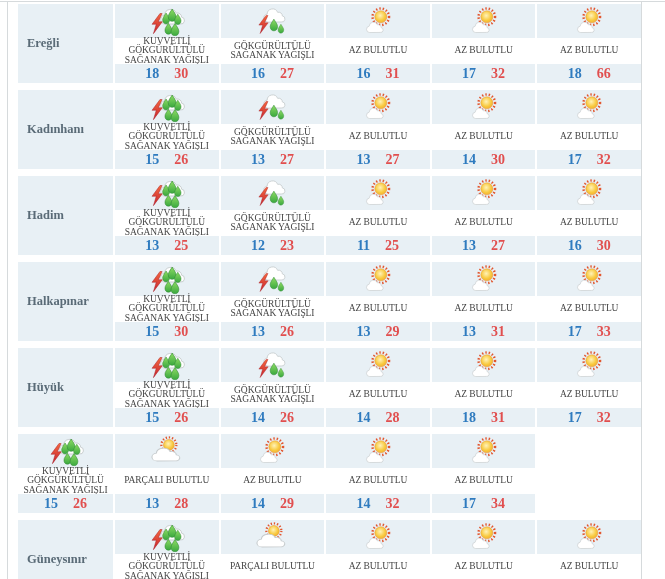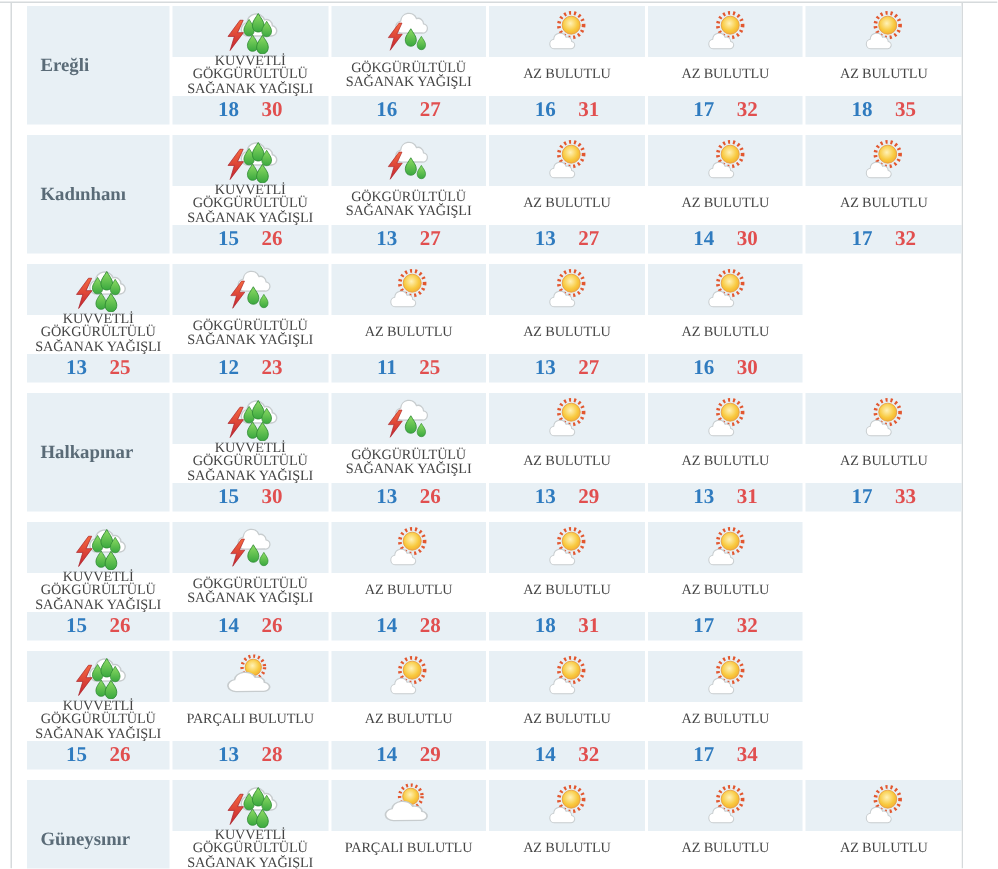"35" span.tmax { text: 35 -> 66 }
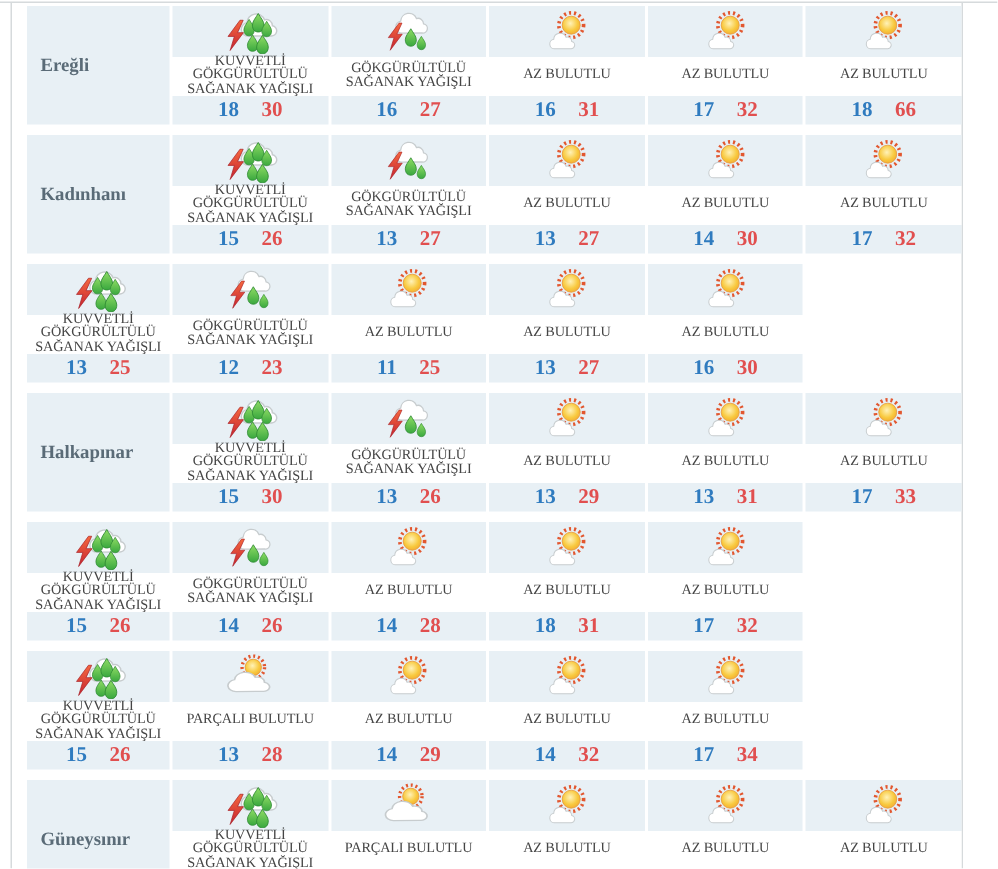"Hadim" div.city-cell { html: none -> <div>Hadim</div> }
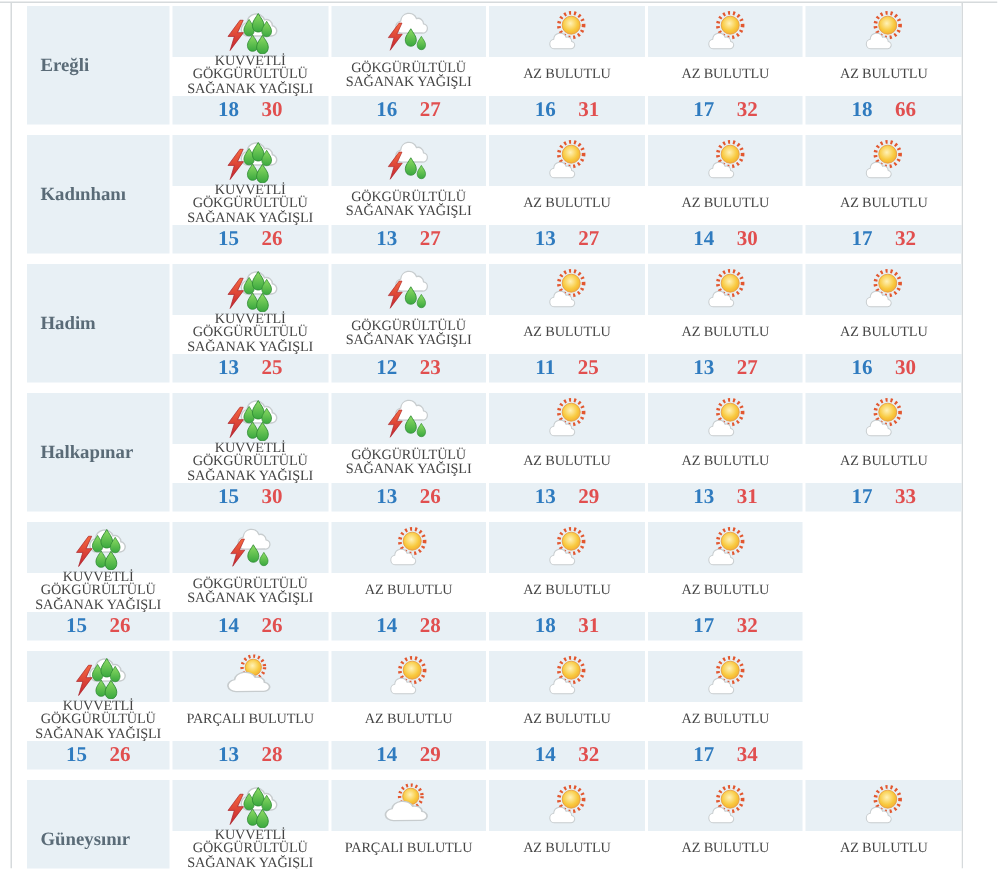"Hüyük" div.city-cell { html: none -> <div>Hüyük</div> }
